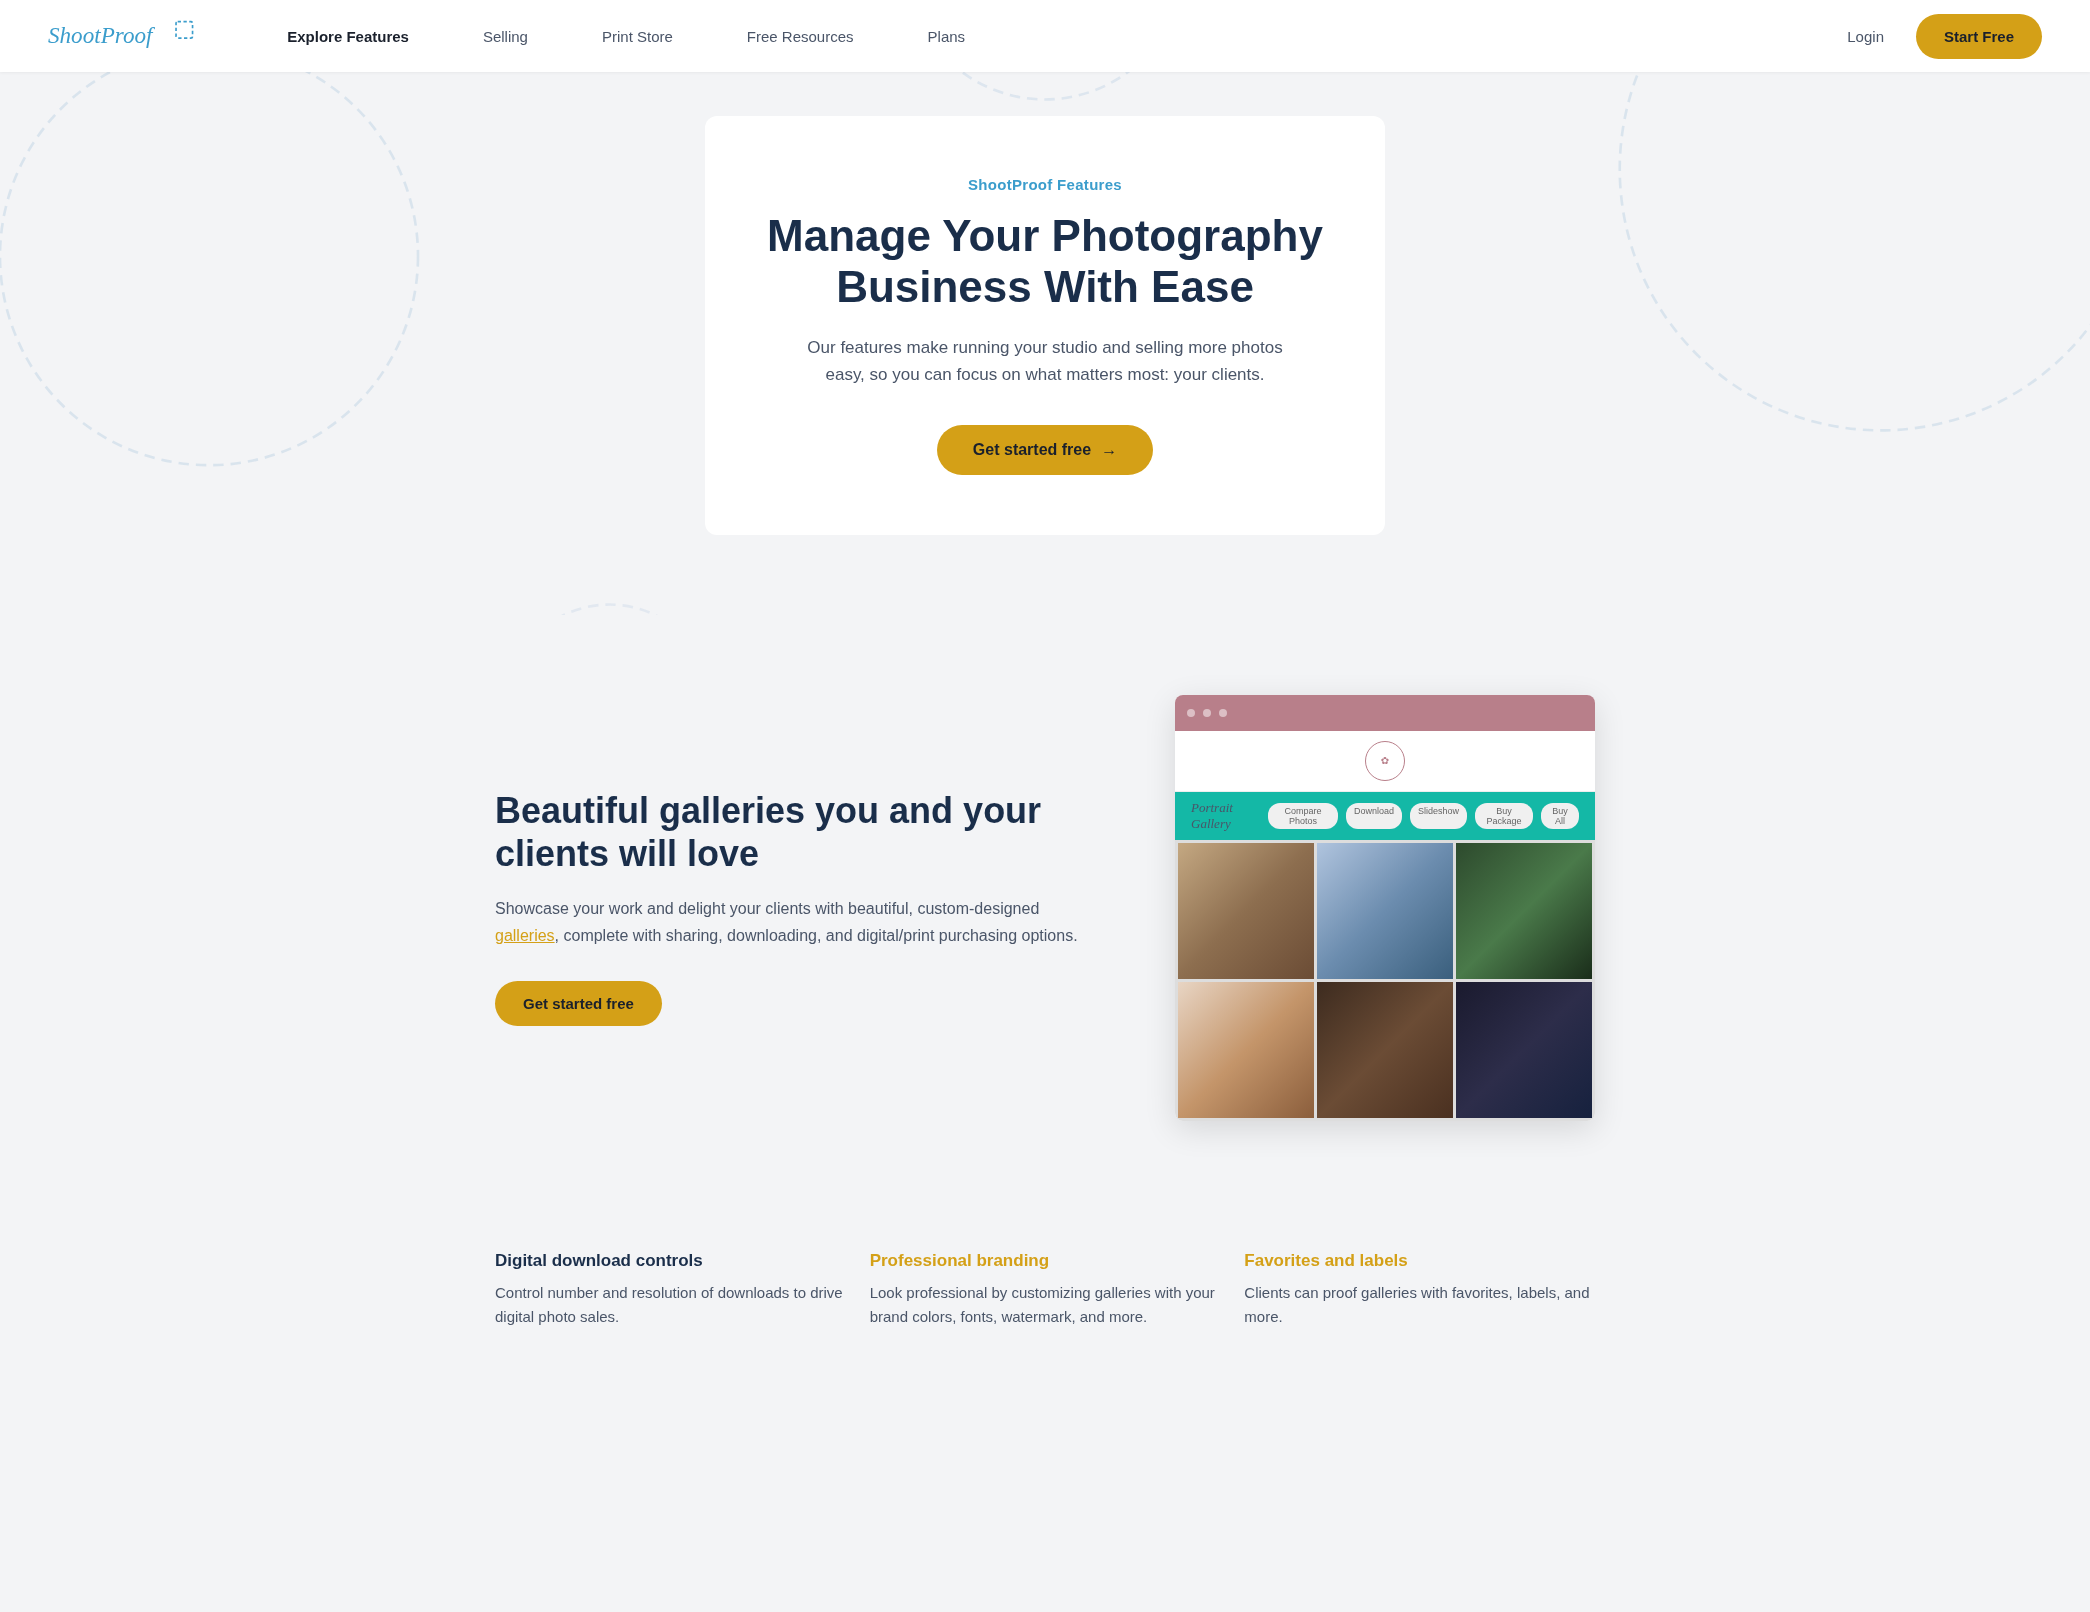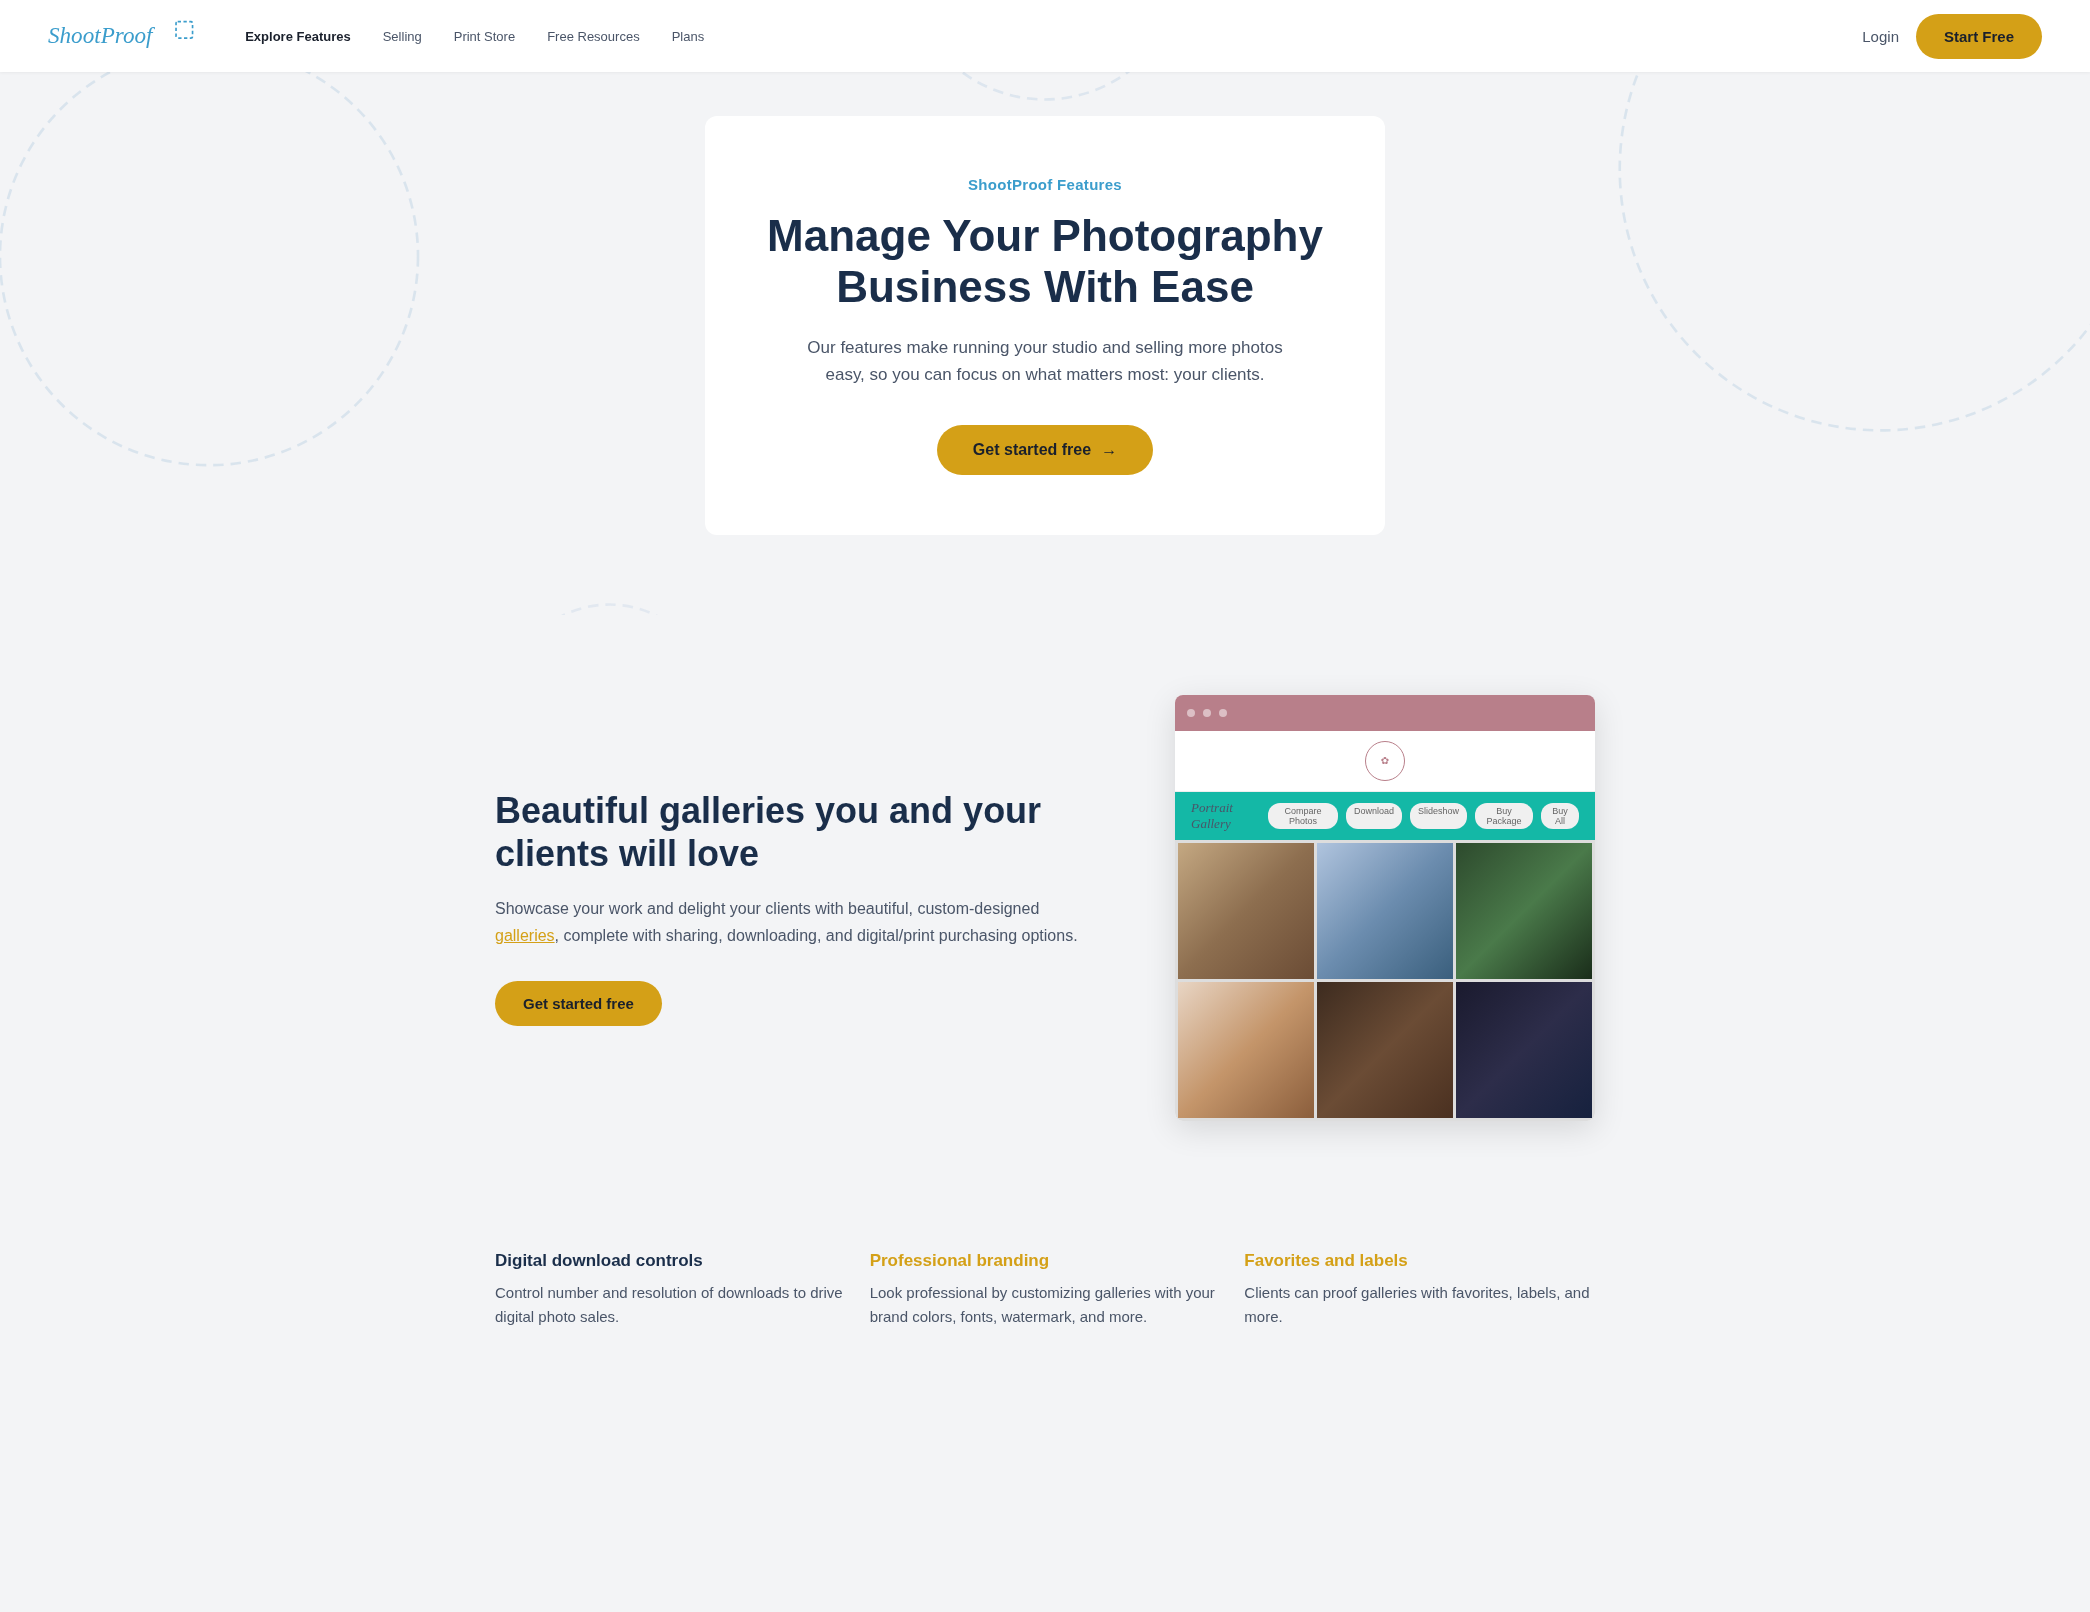"Explore Features" .nav-link { font-size: 13px -> 15px; margin-left: none -> 42px }
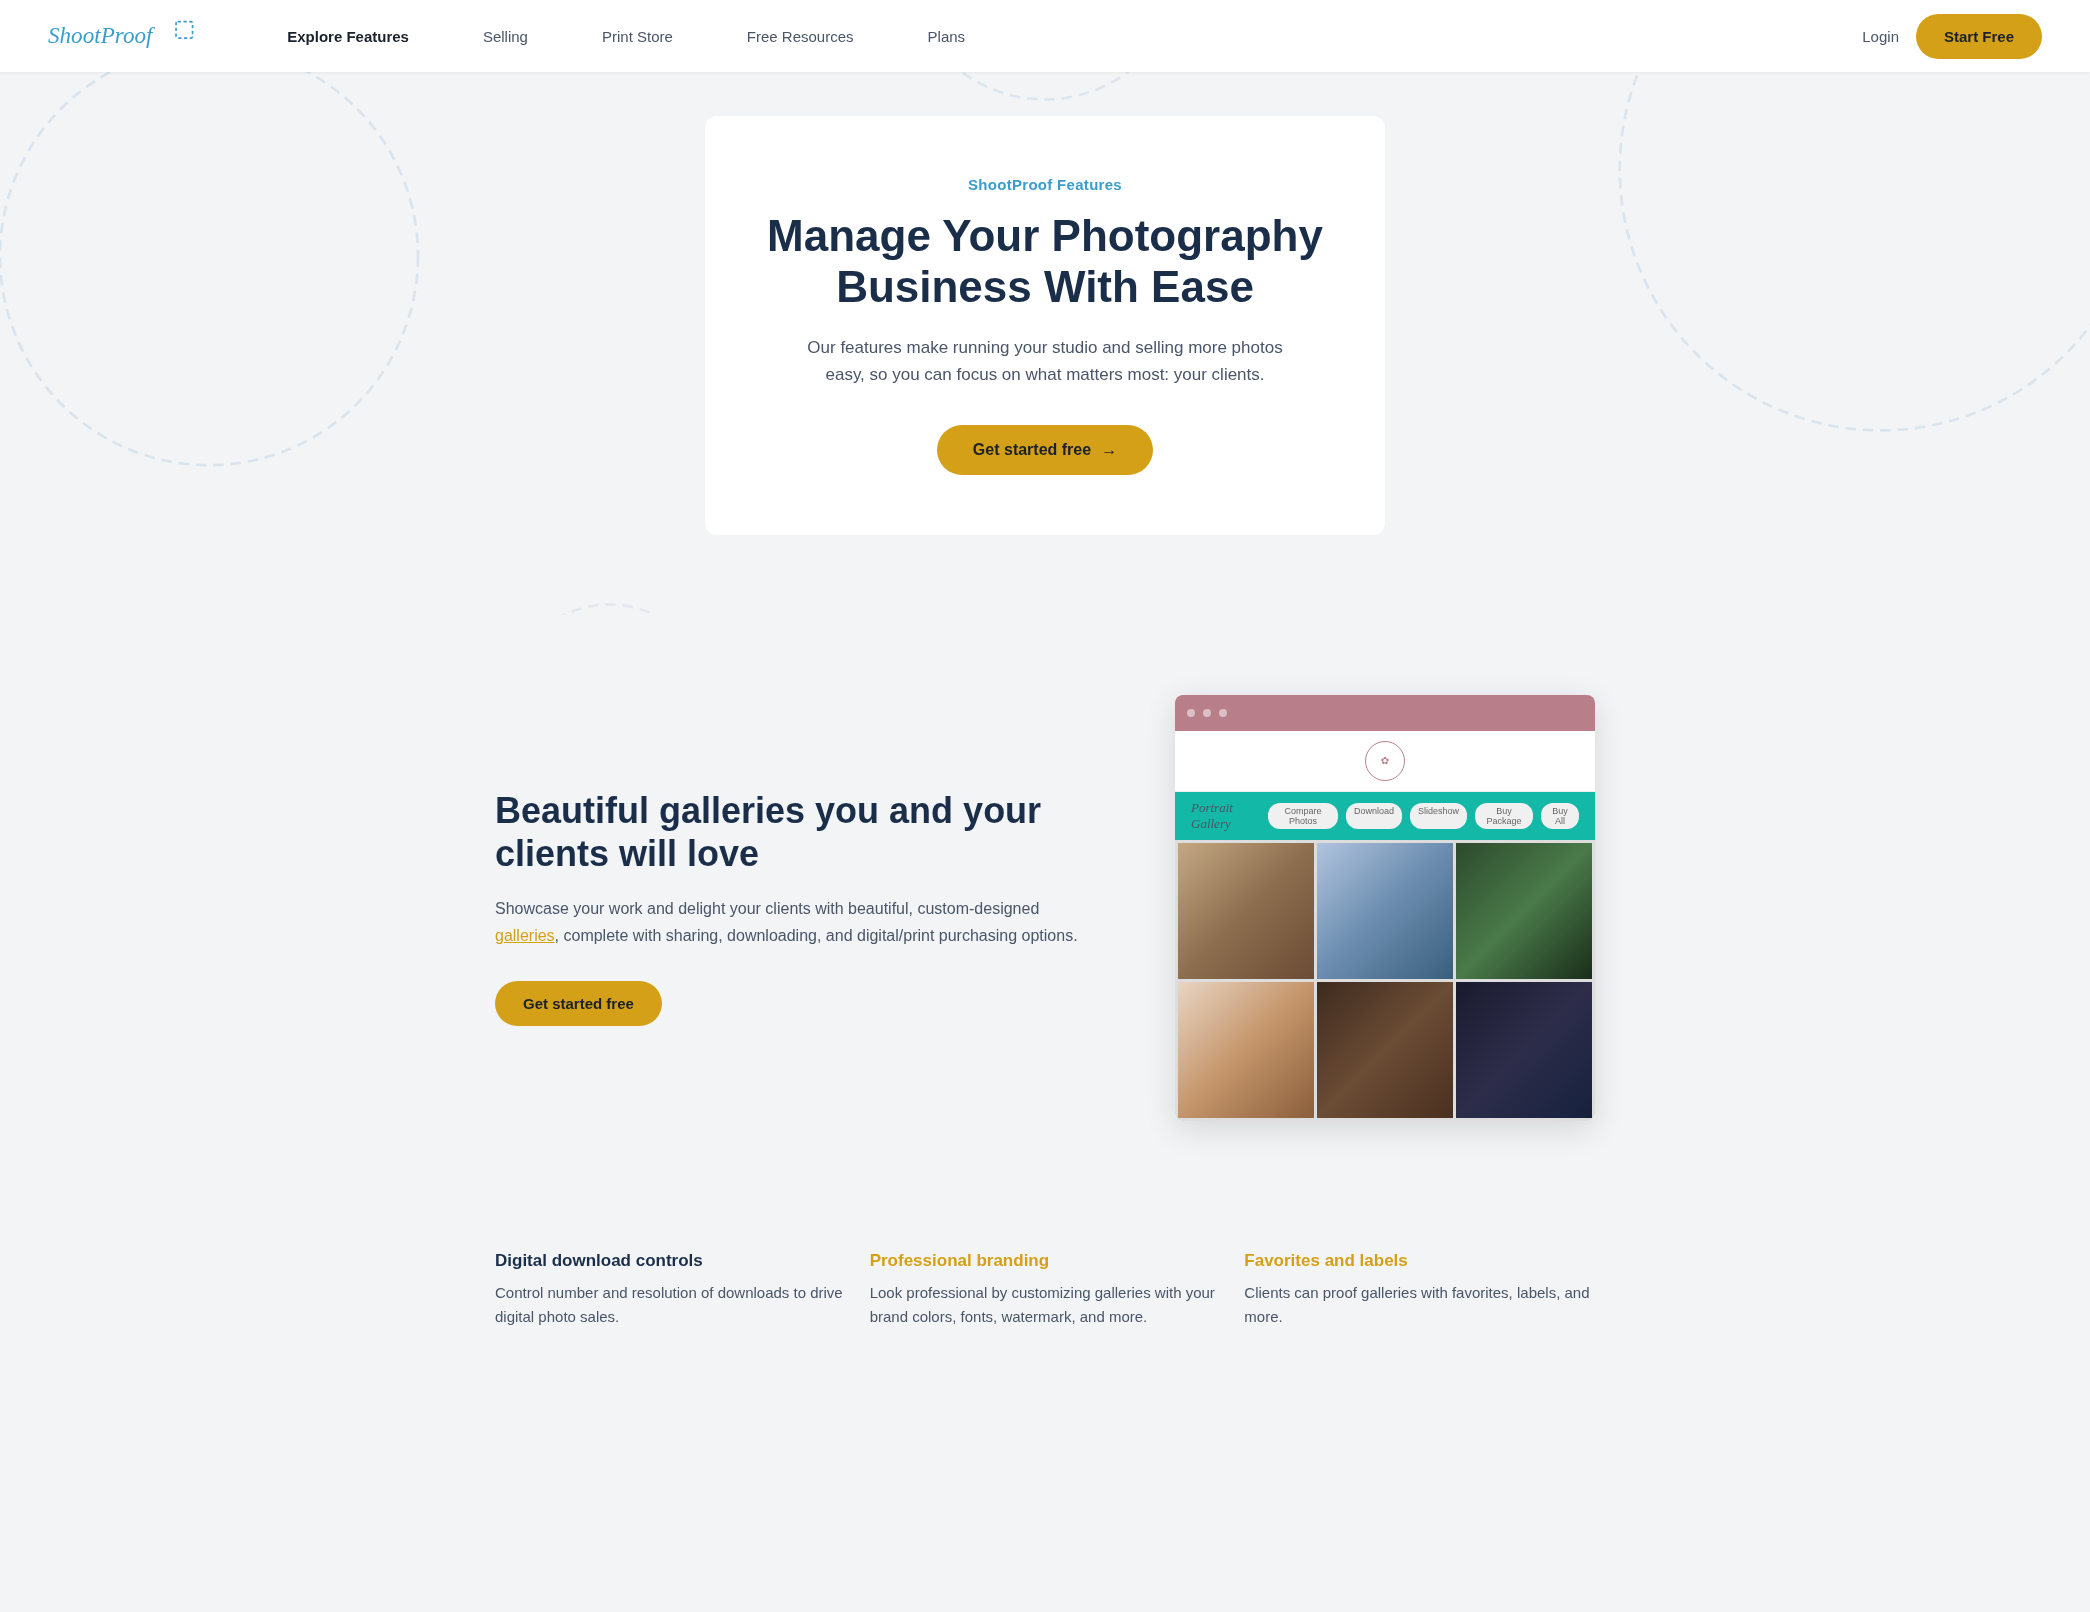"Login" .nav-right { gap: 17px -> 32px }
